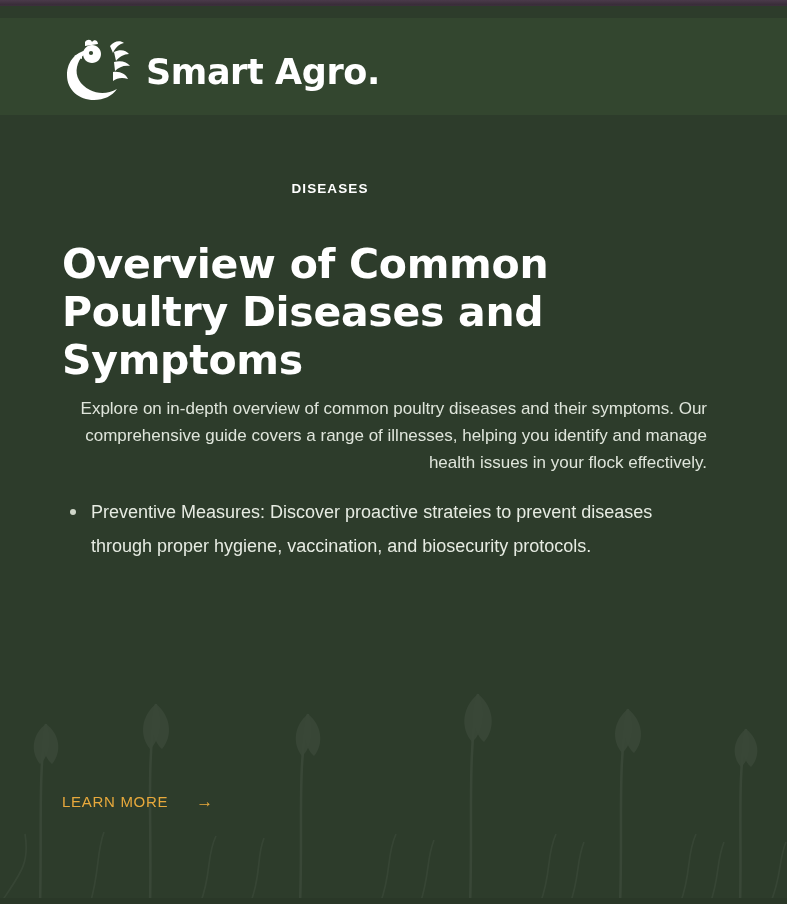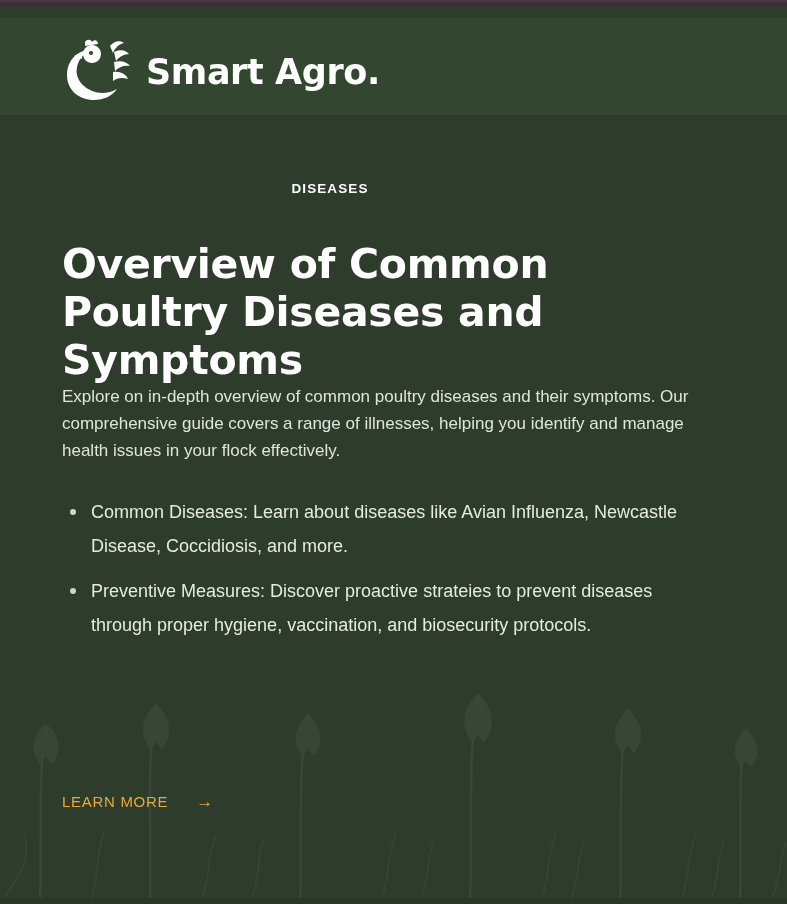"Explore on in-depth overview of" .lede { text-align: none -> right; top: 268px -> 280px }
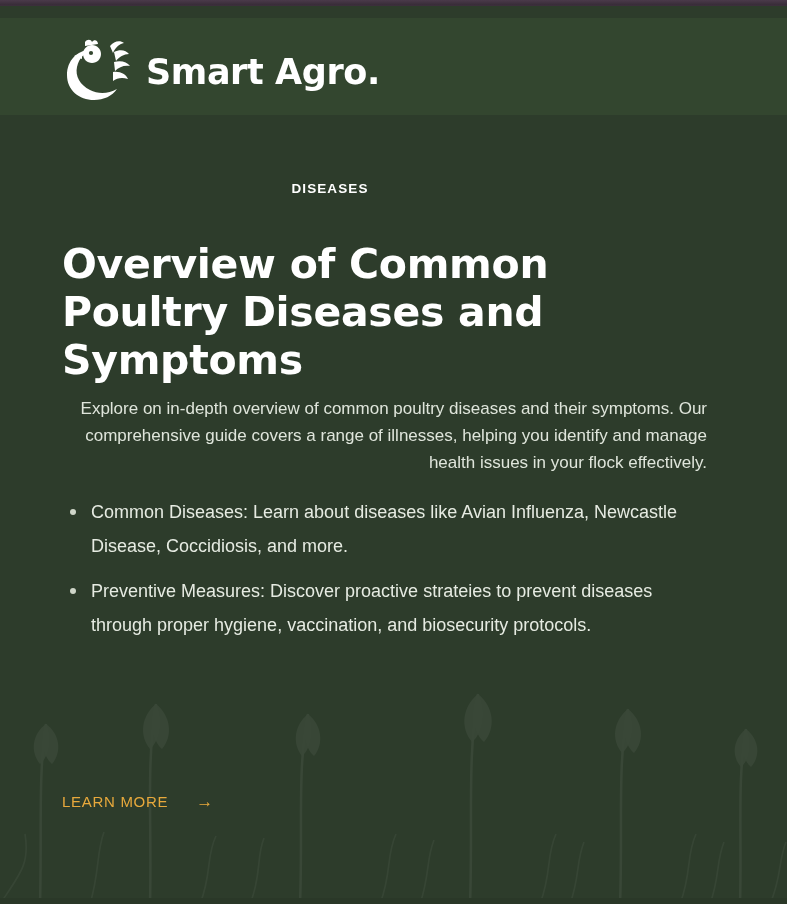"Common Diseases: Learn about diseases" li { html: <li>Common Diseases: Learn about diseases like Avian Influenza, Newcastle Disease, Coccidiosis, and more.</li> -> none }
